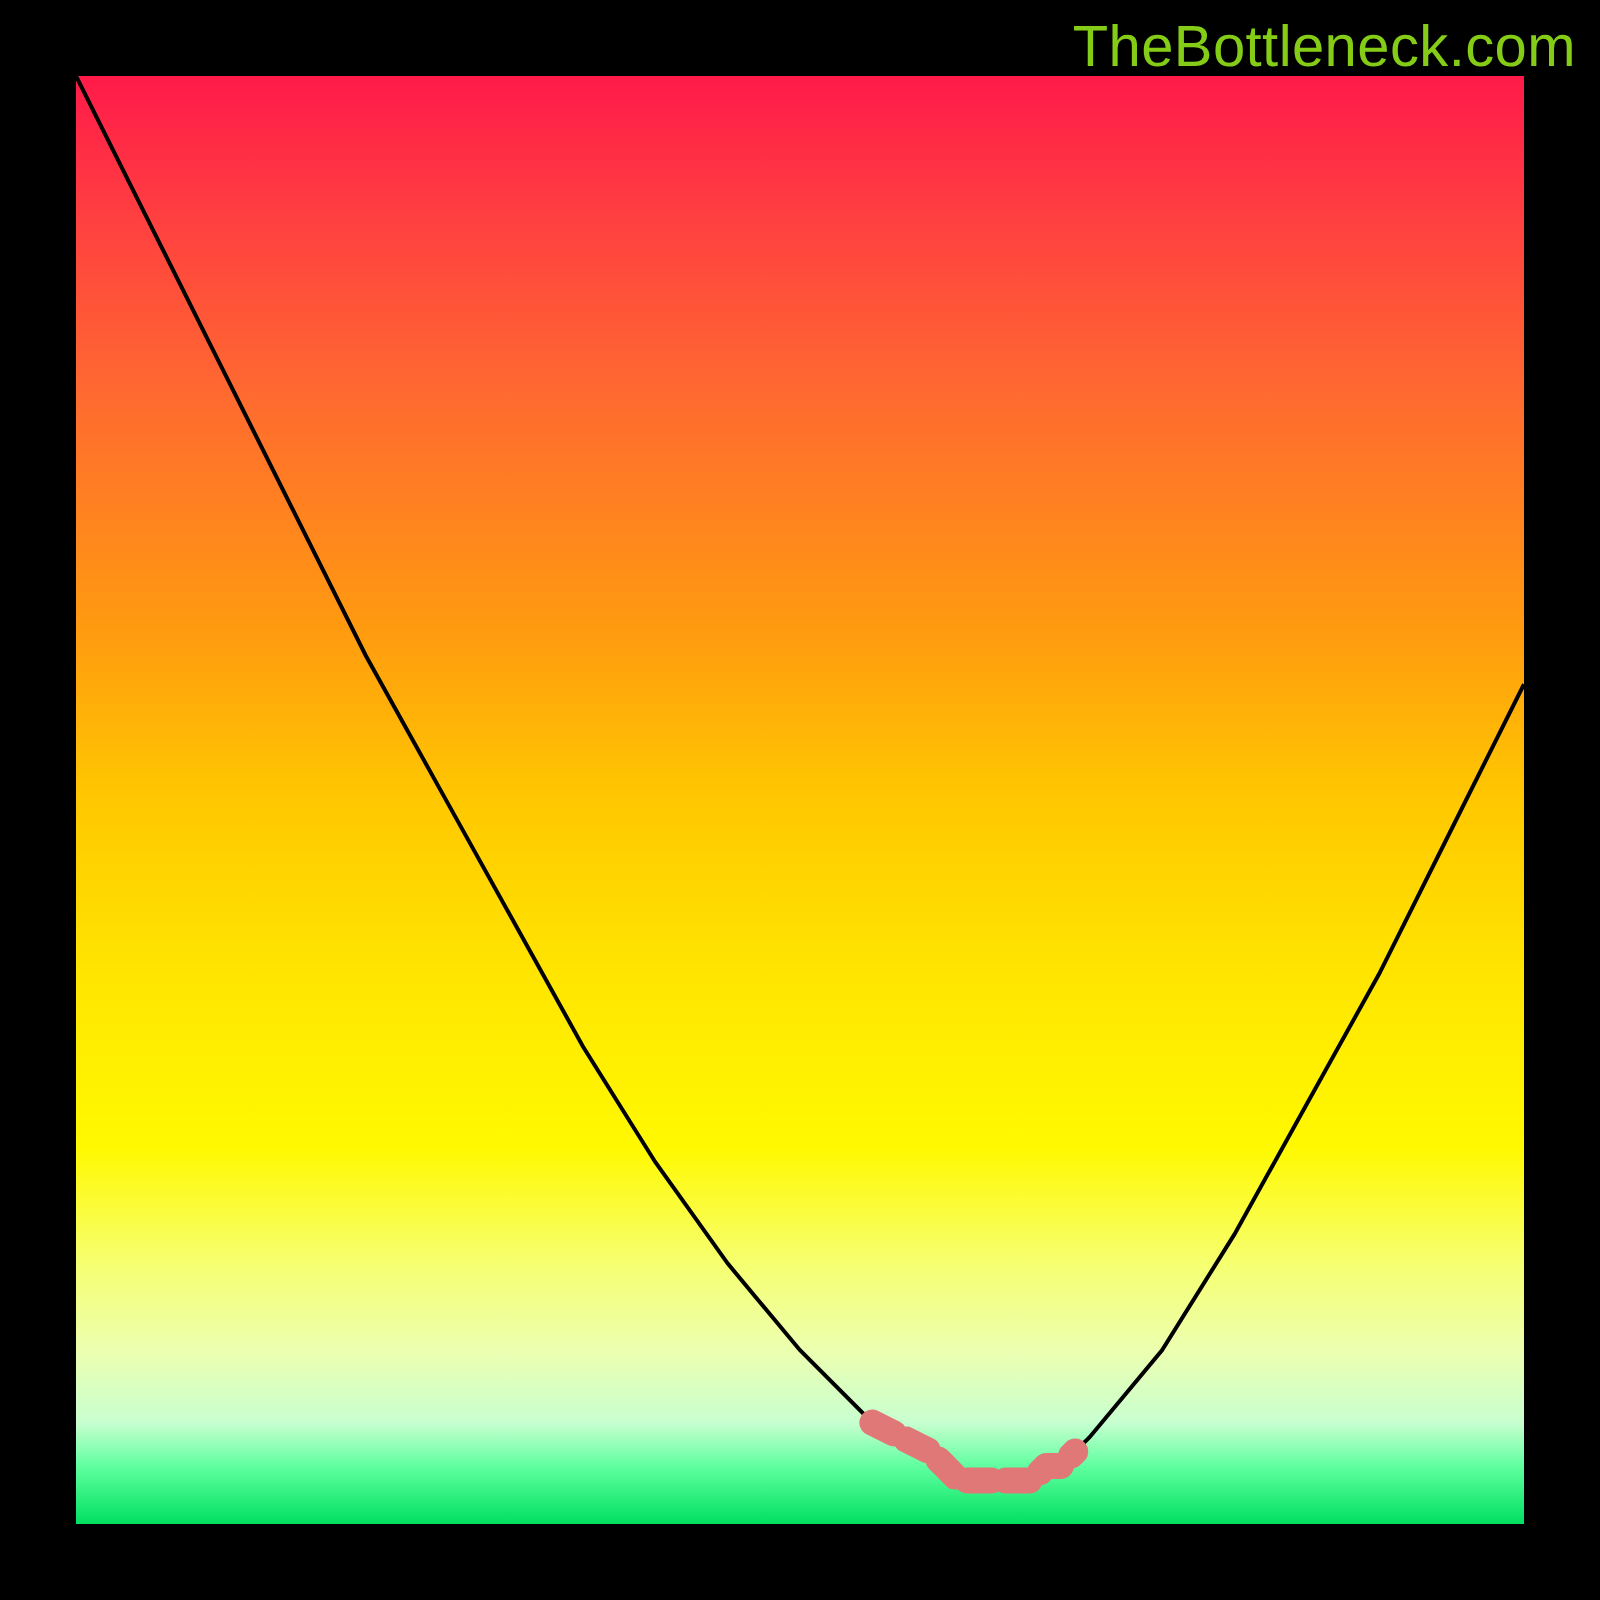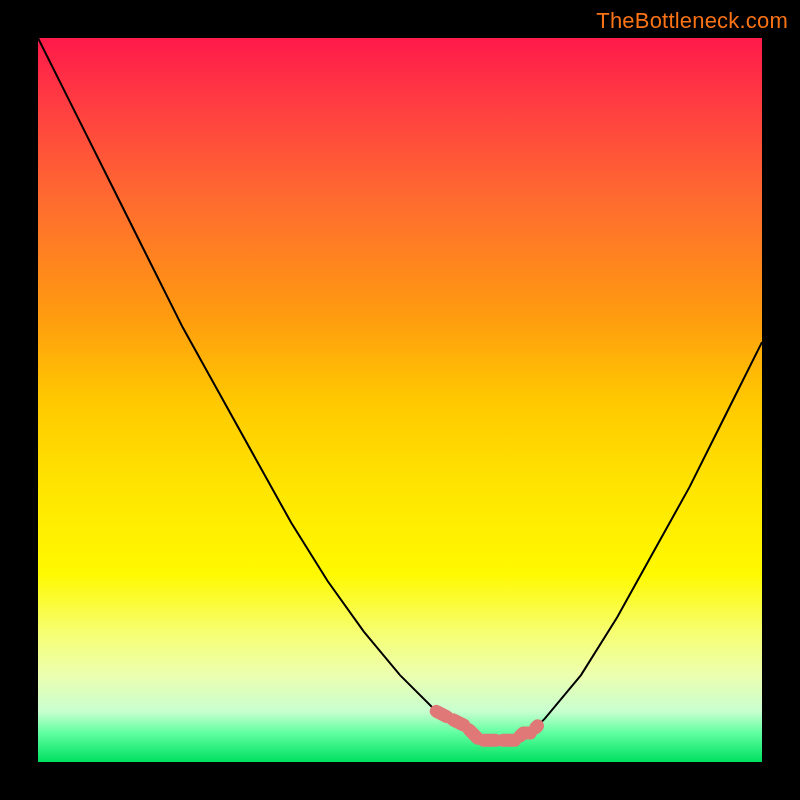"TheBottleneck.com" .watermark { color: #f97316 -> #84cc16; font-size: 22px -> 29px }
